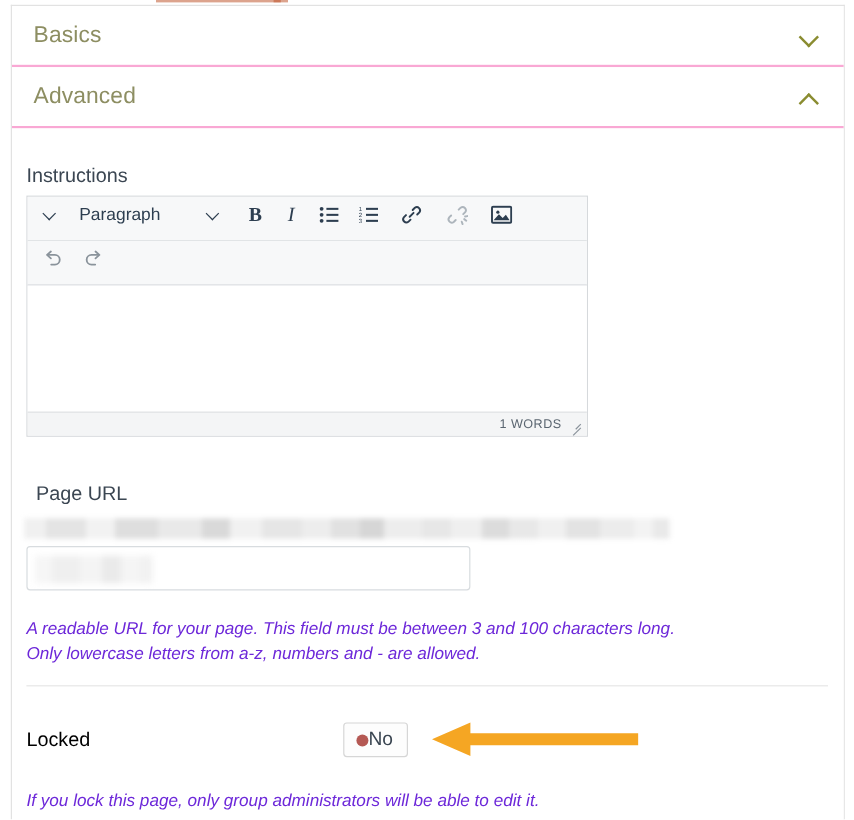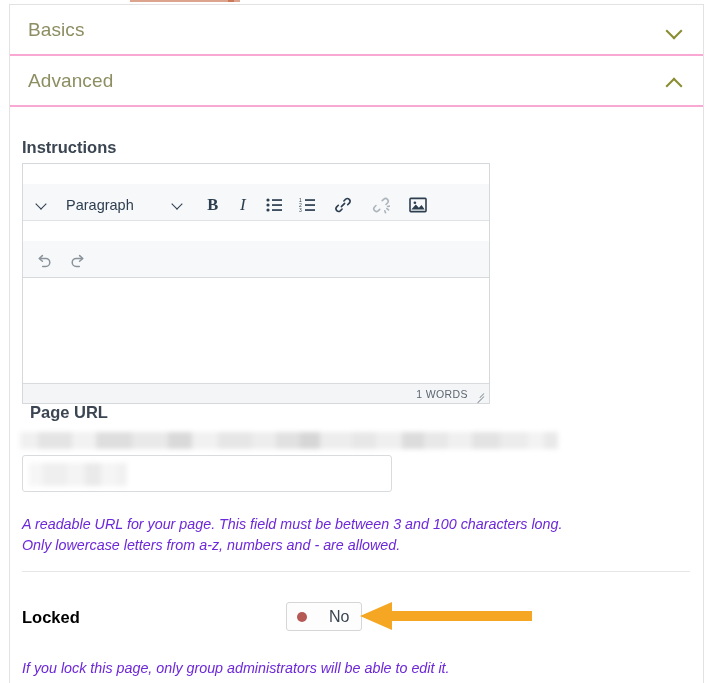"Instructions" .field-label { font-weight: 700 -> 400 }
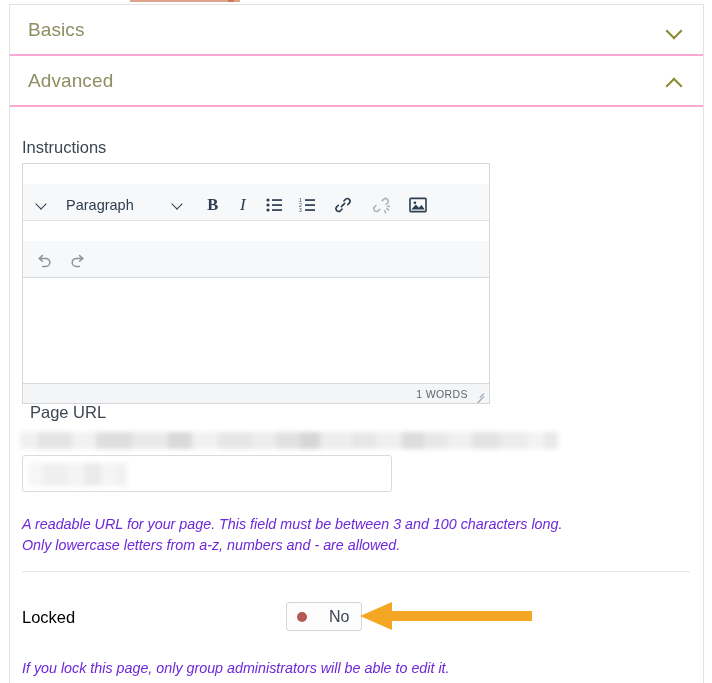"Paragraph" .editor-toolbar-row { align-items: flex-end -> flex-start; margin-top: 20px -> none }
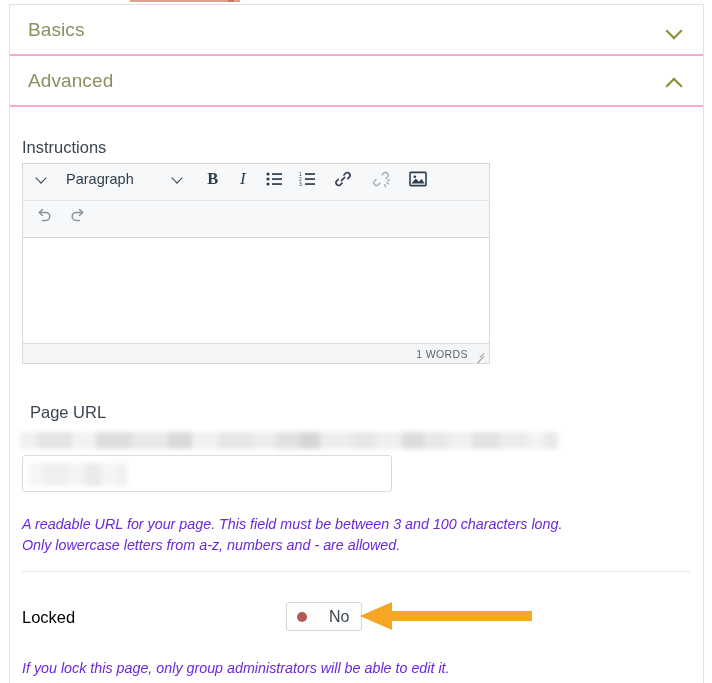"No" .toggle-btn { gap: 22px -> 0 }
